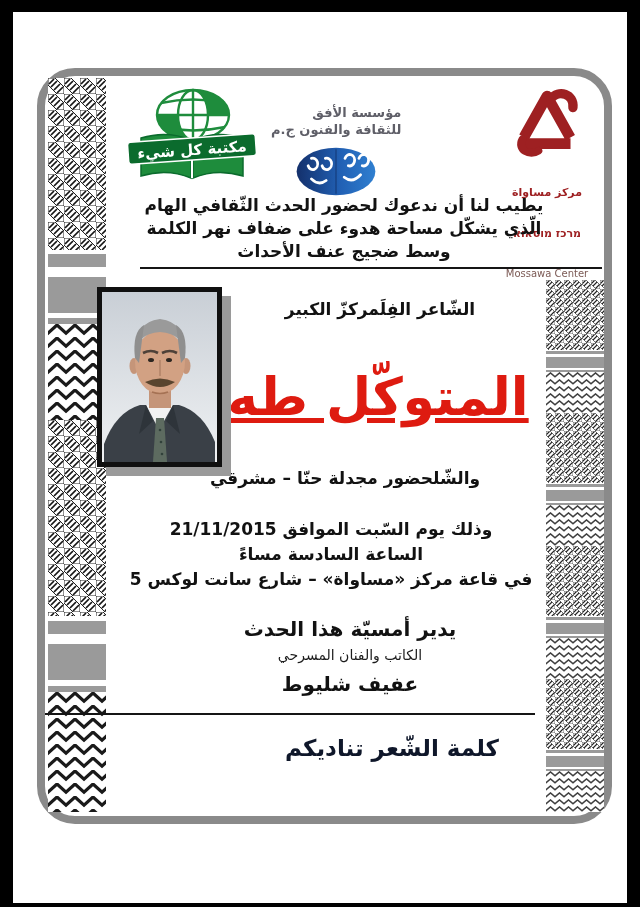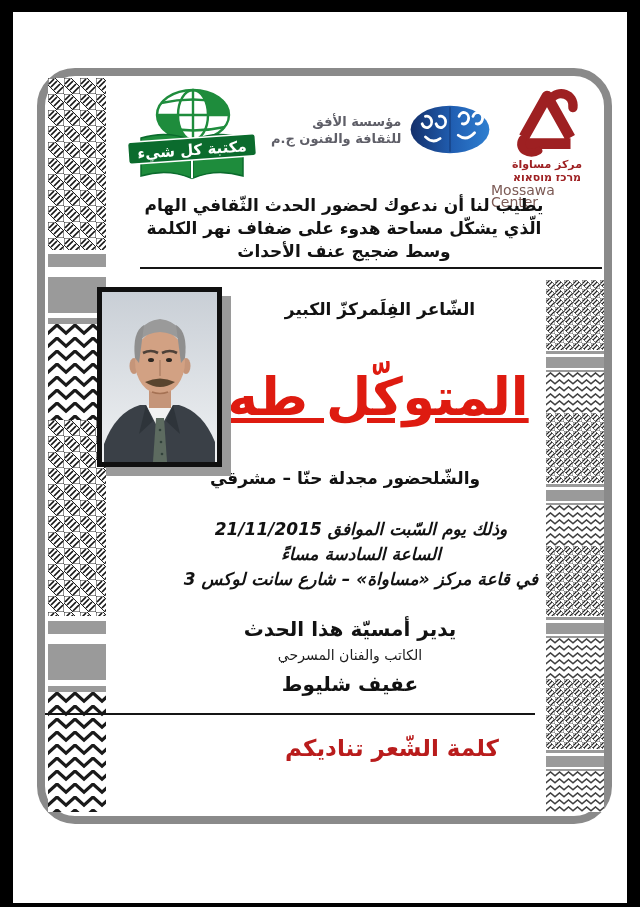"مؤسسة الأفق" div.logo { flex-direction: none -> column }
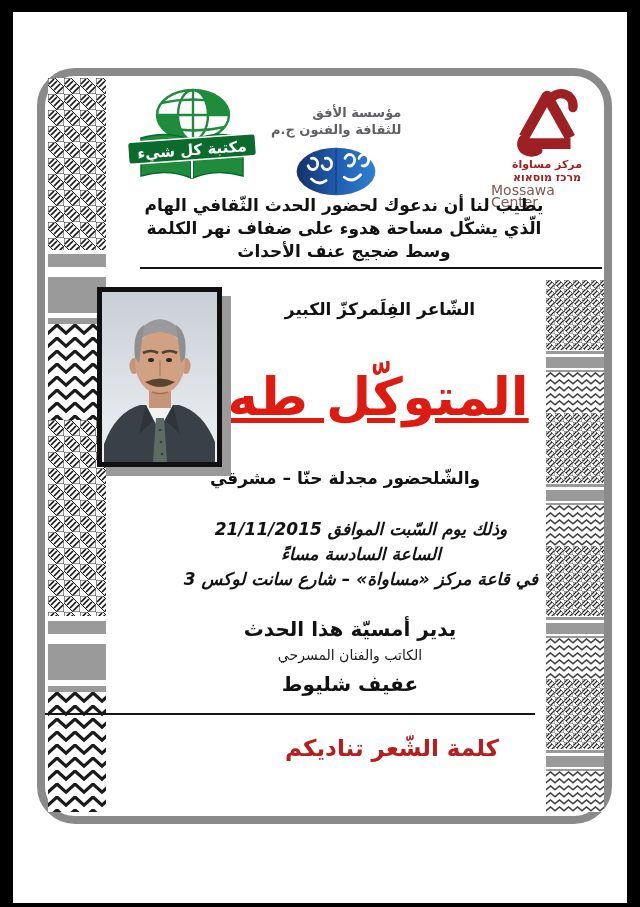"مركز مساواة" div.logo { gap: none -> 28px }
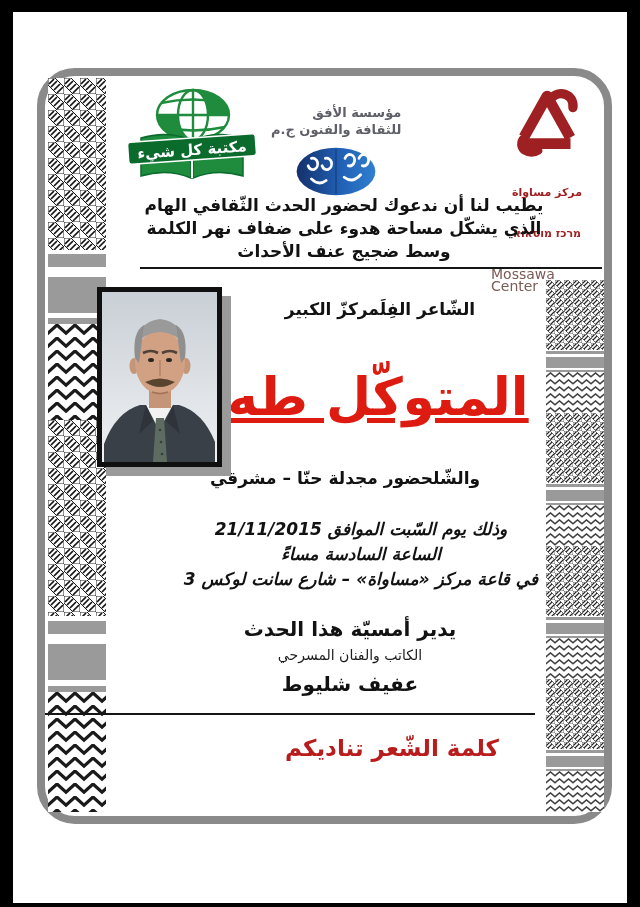"Mossawa Center" .mossawa-en { font-size: 14px -> 10px; text-align: none -> center }
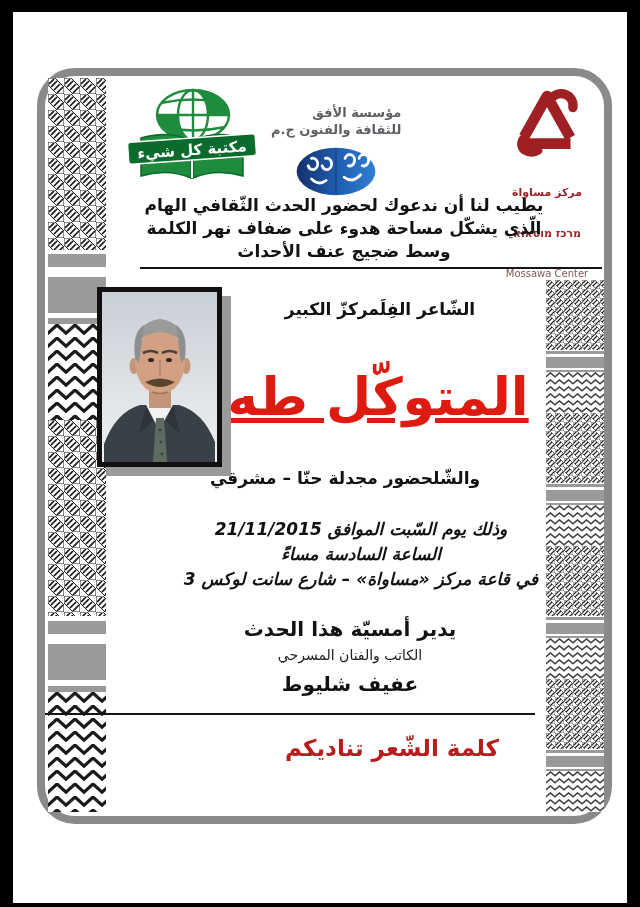"وذلك يوم السّبت الموافق 21/11/2015" div.txt { font-style: italic -> none; left: 118px -> 88px }
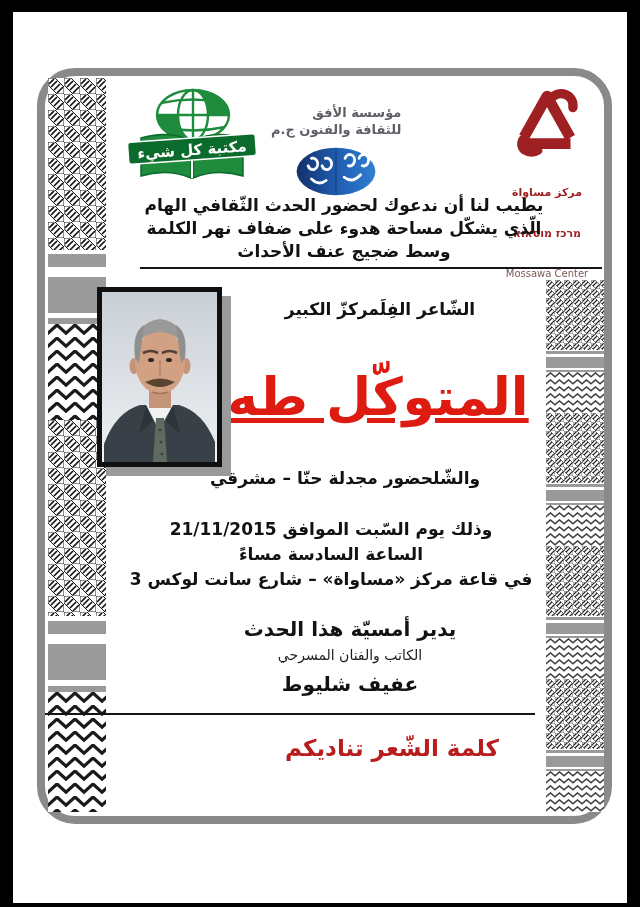"في قاعة مركز «مساواة» –" div { text: 3 -> 5 }
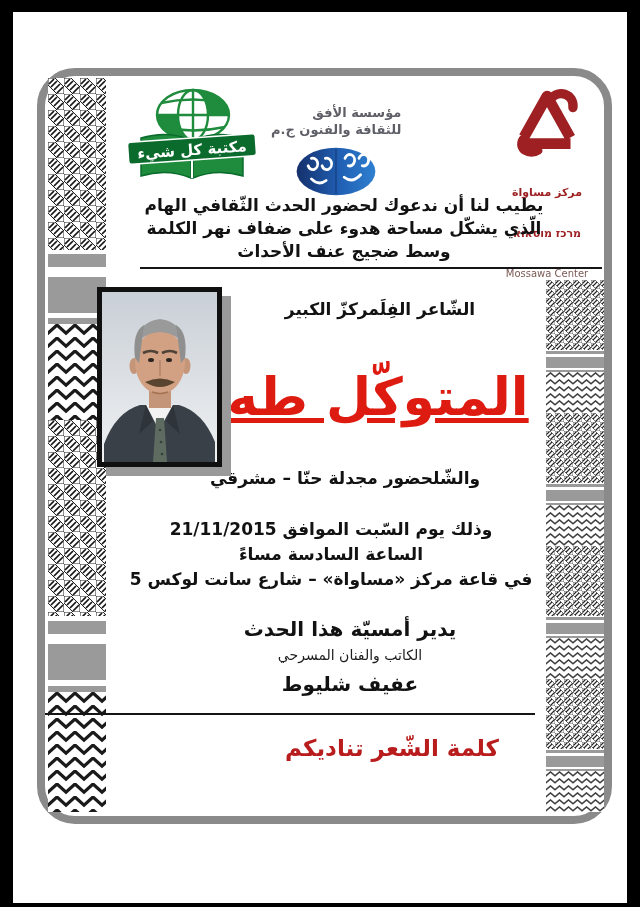"كلمة الشّعر تناديكم" .closing { color: #b91c1c -> #0f172a }
